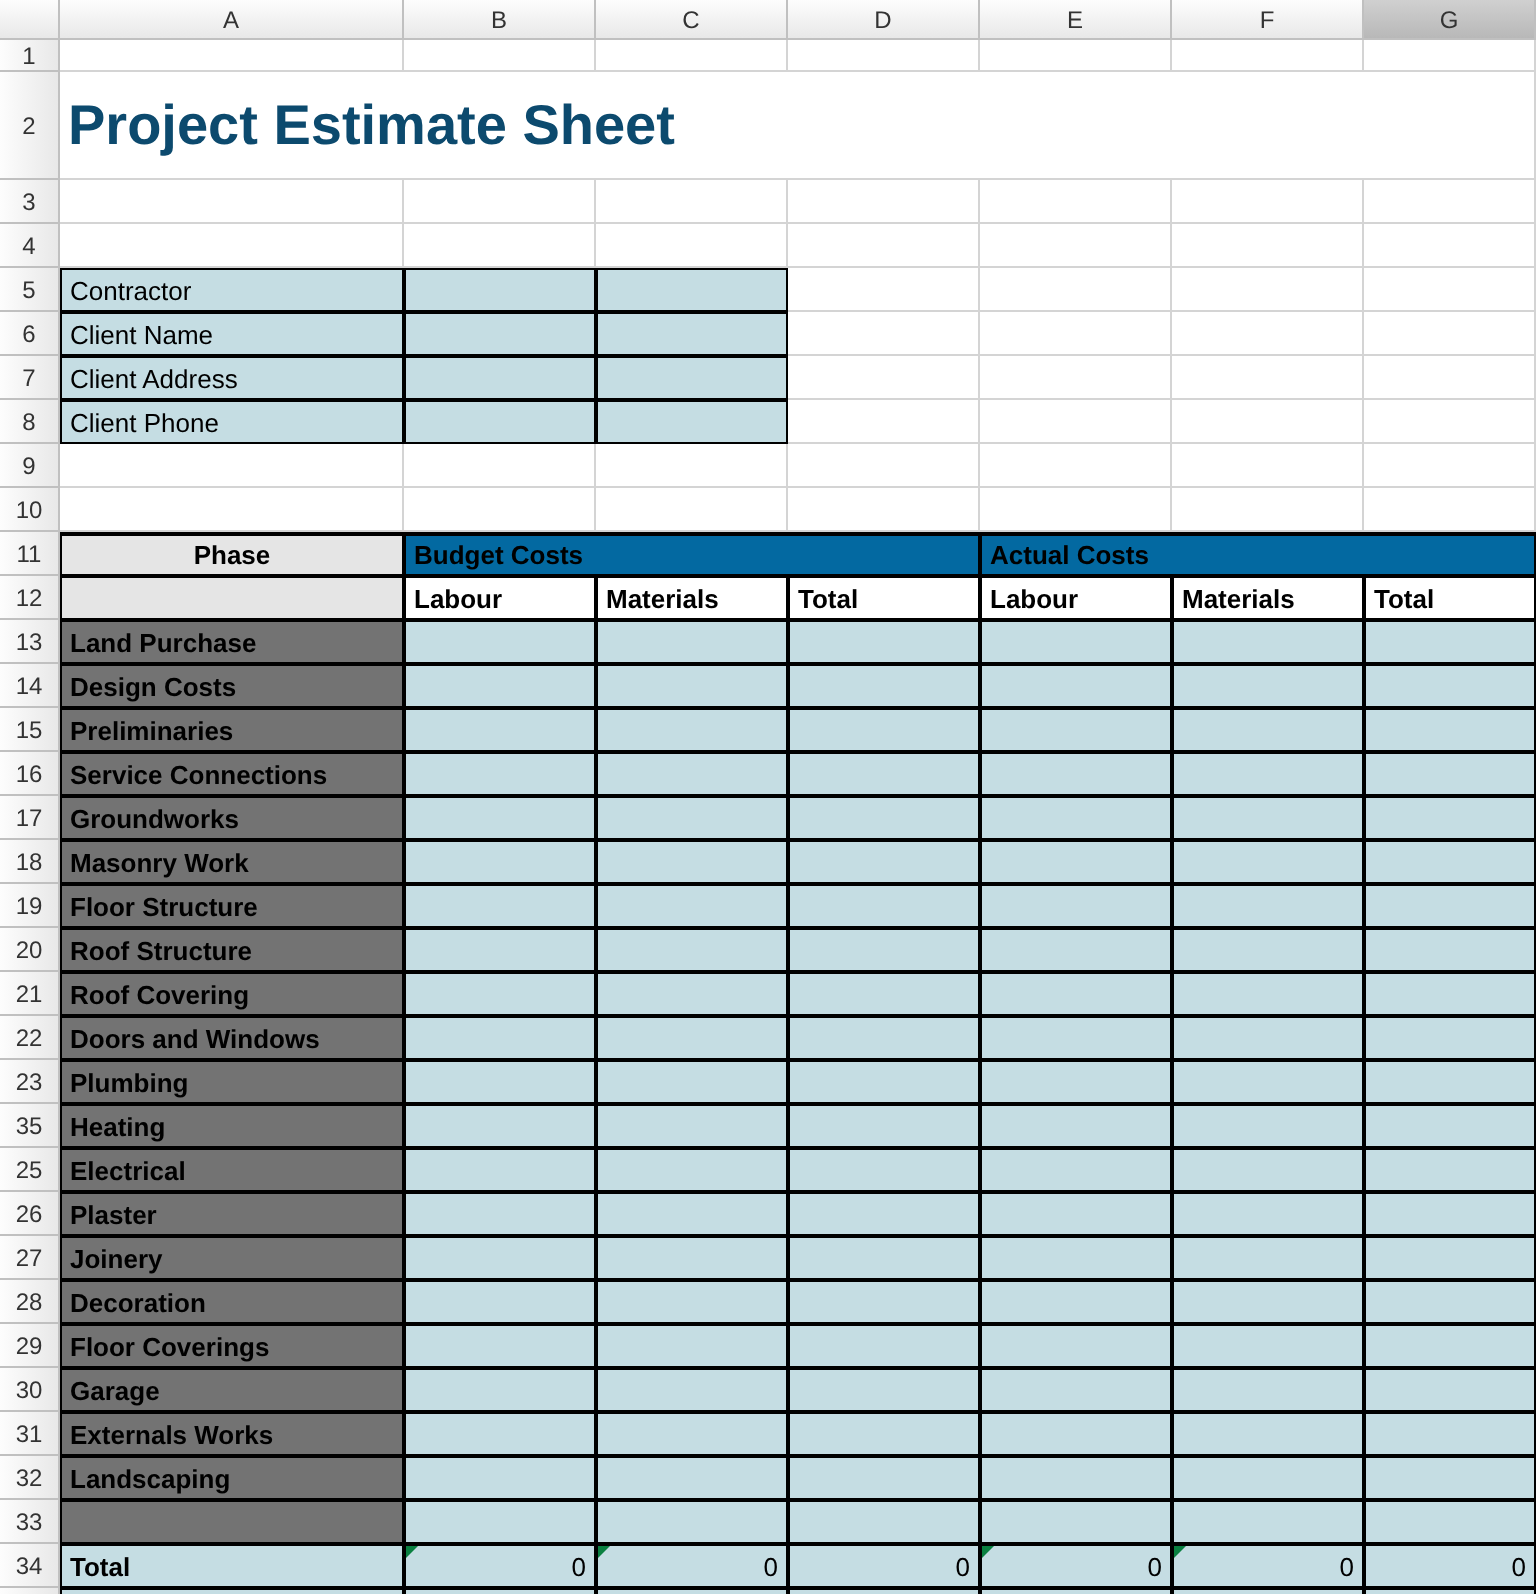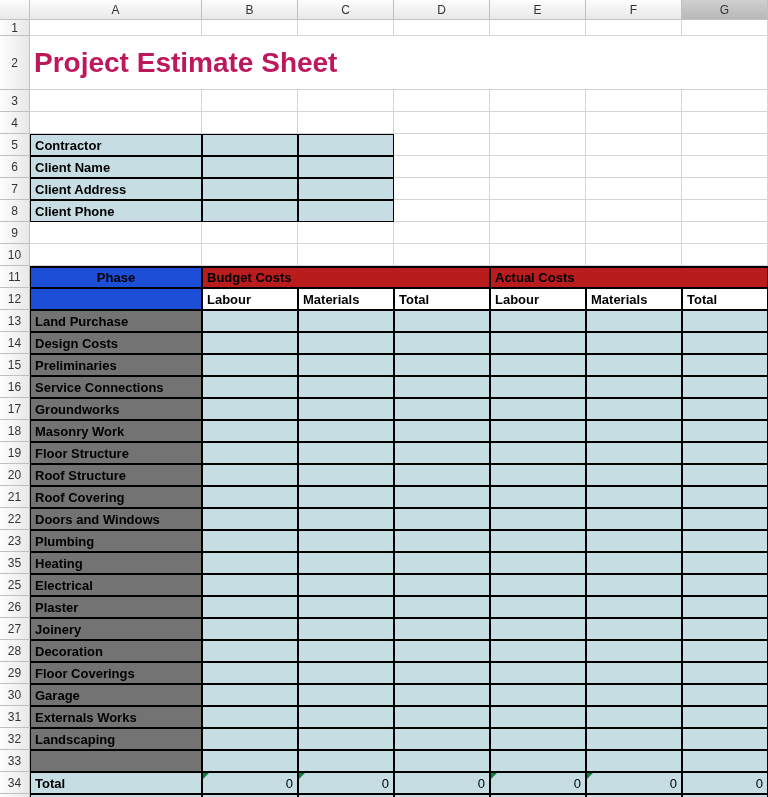"Project Estimate Sheet" .title-cell { color: #be185d -> #0c4a6e }
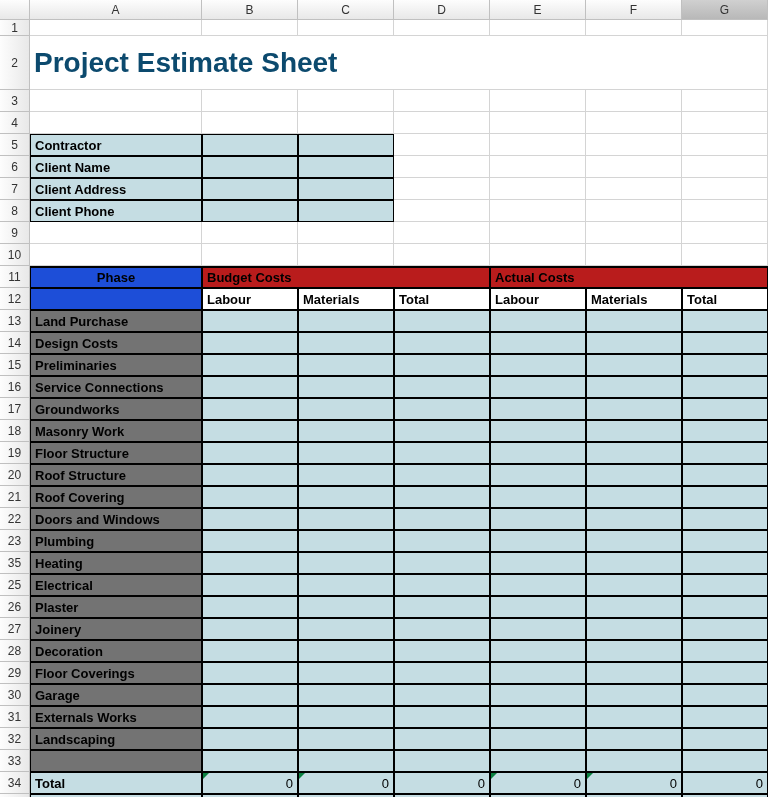"Contractor" .info-label { font-weight: bold -> normal }
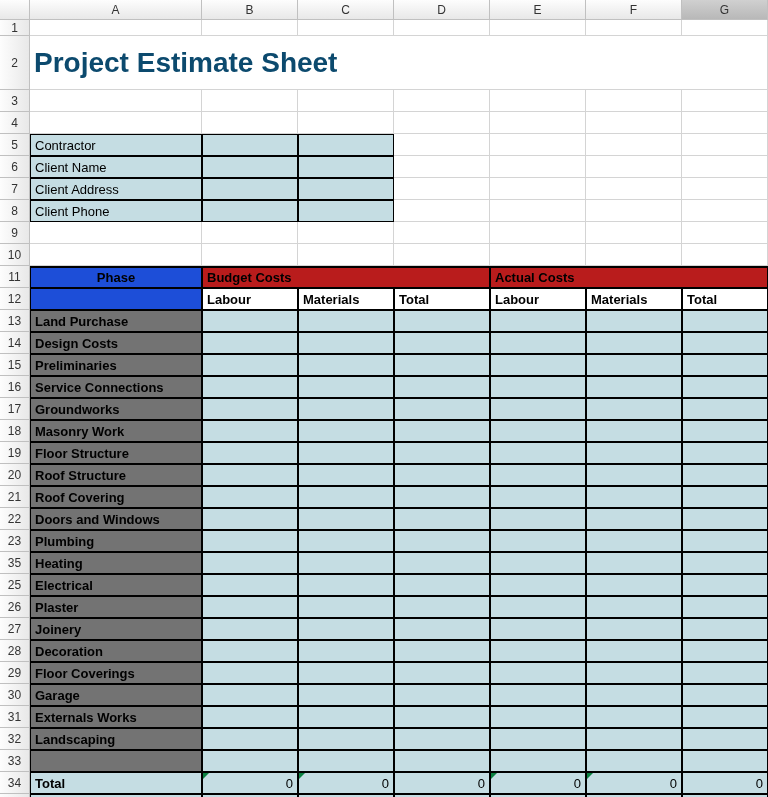"Phase" .hdr-phase { background: #1d4ed8 -> #e5e5e5 }
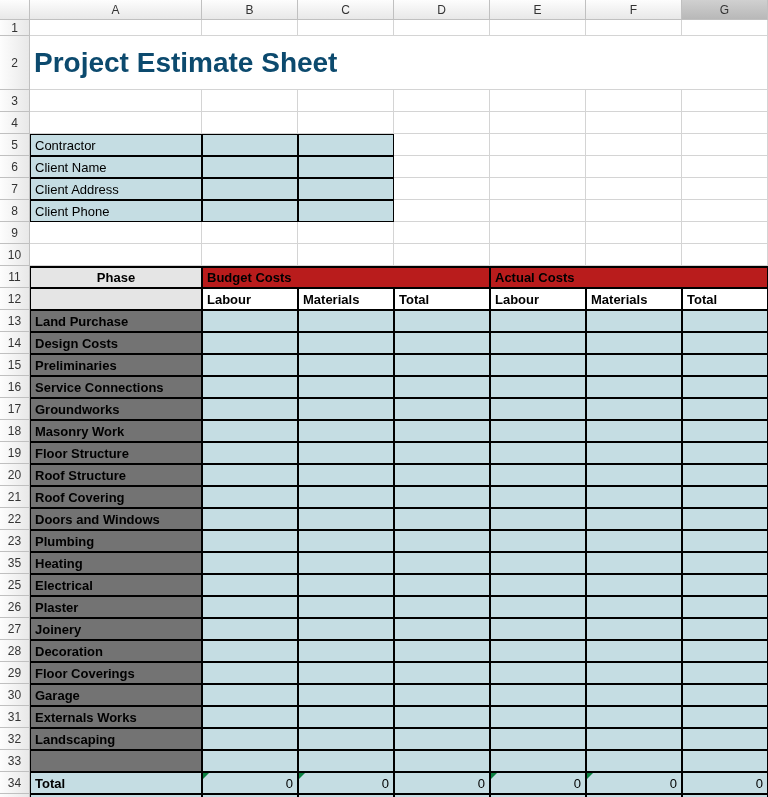"Budget Costs" .hdr-section { background: #b91c1c -> #0369a1 }
